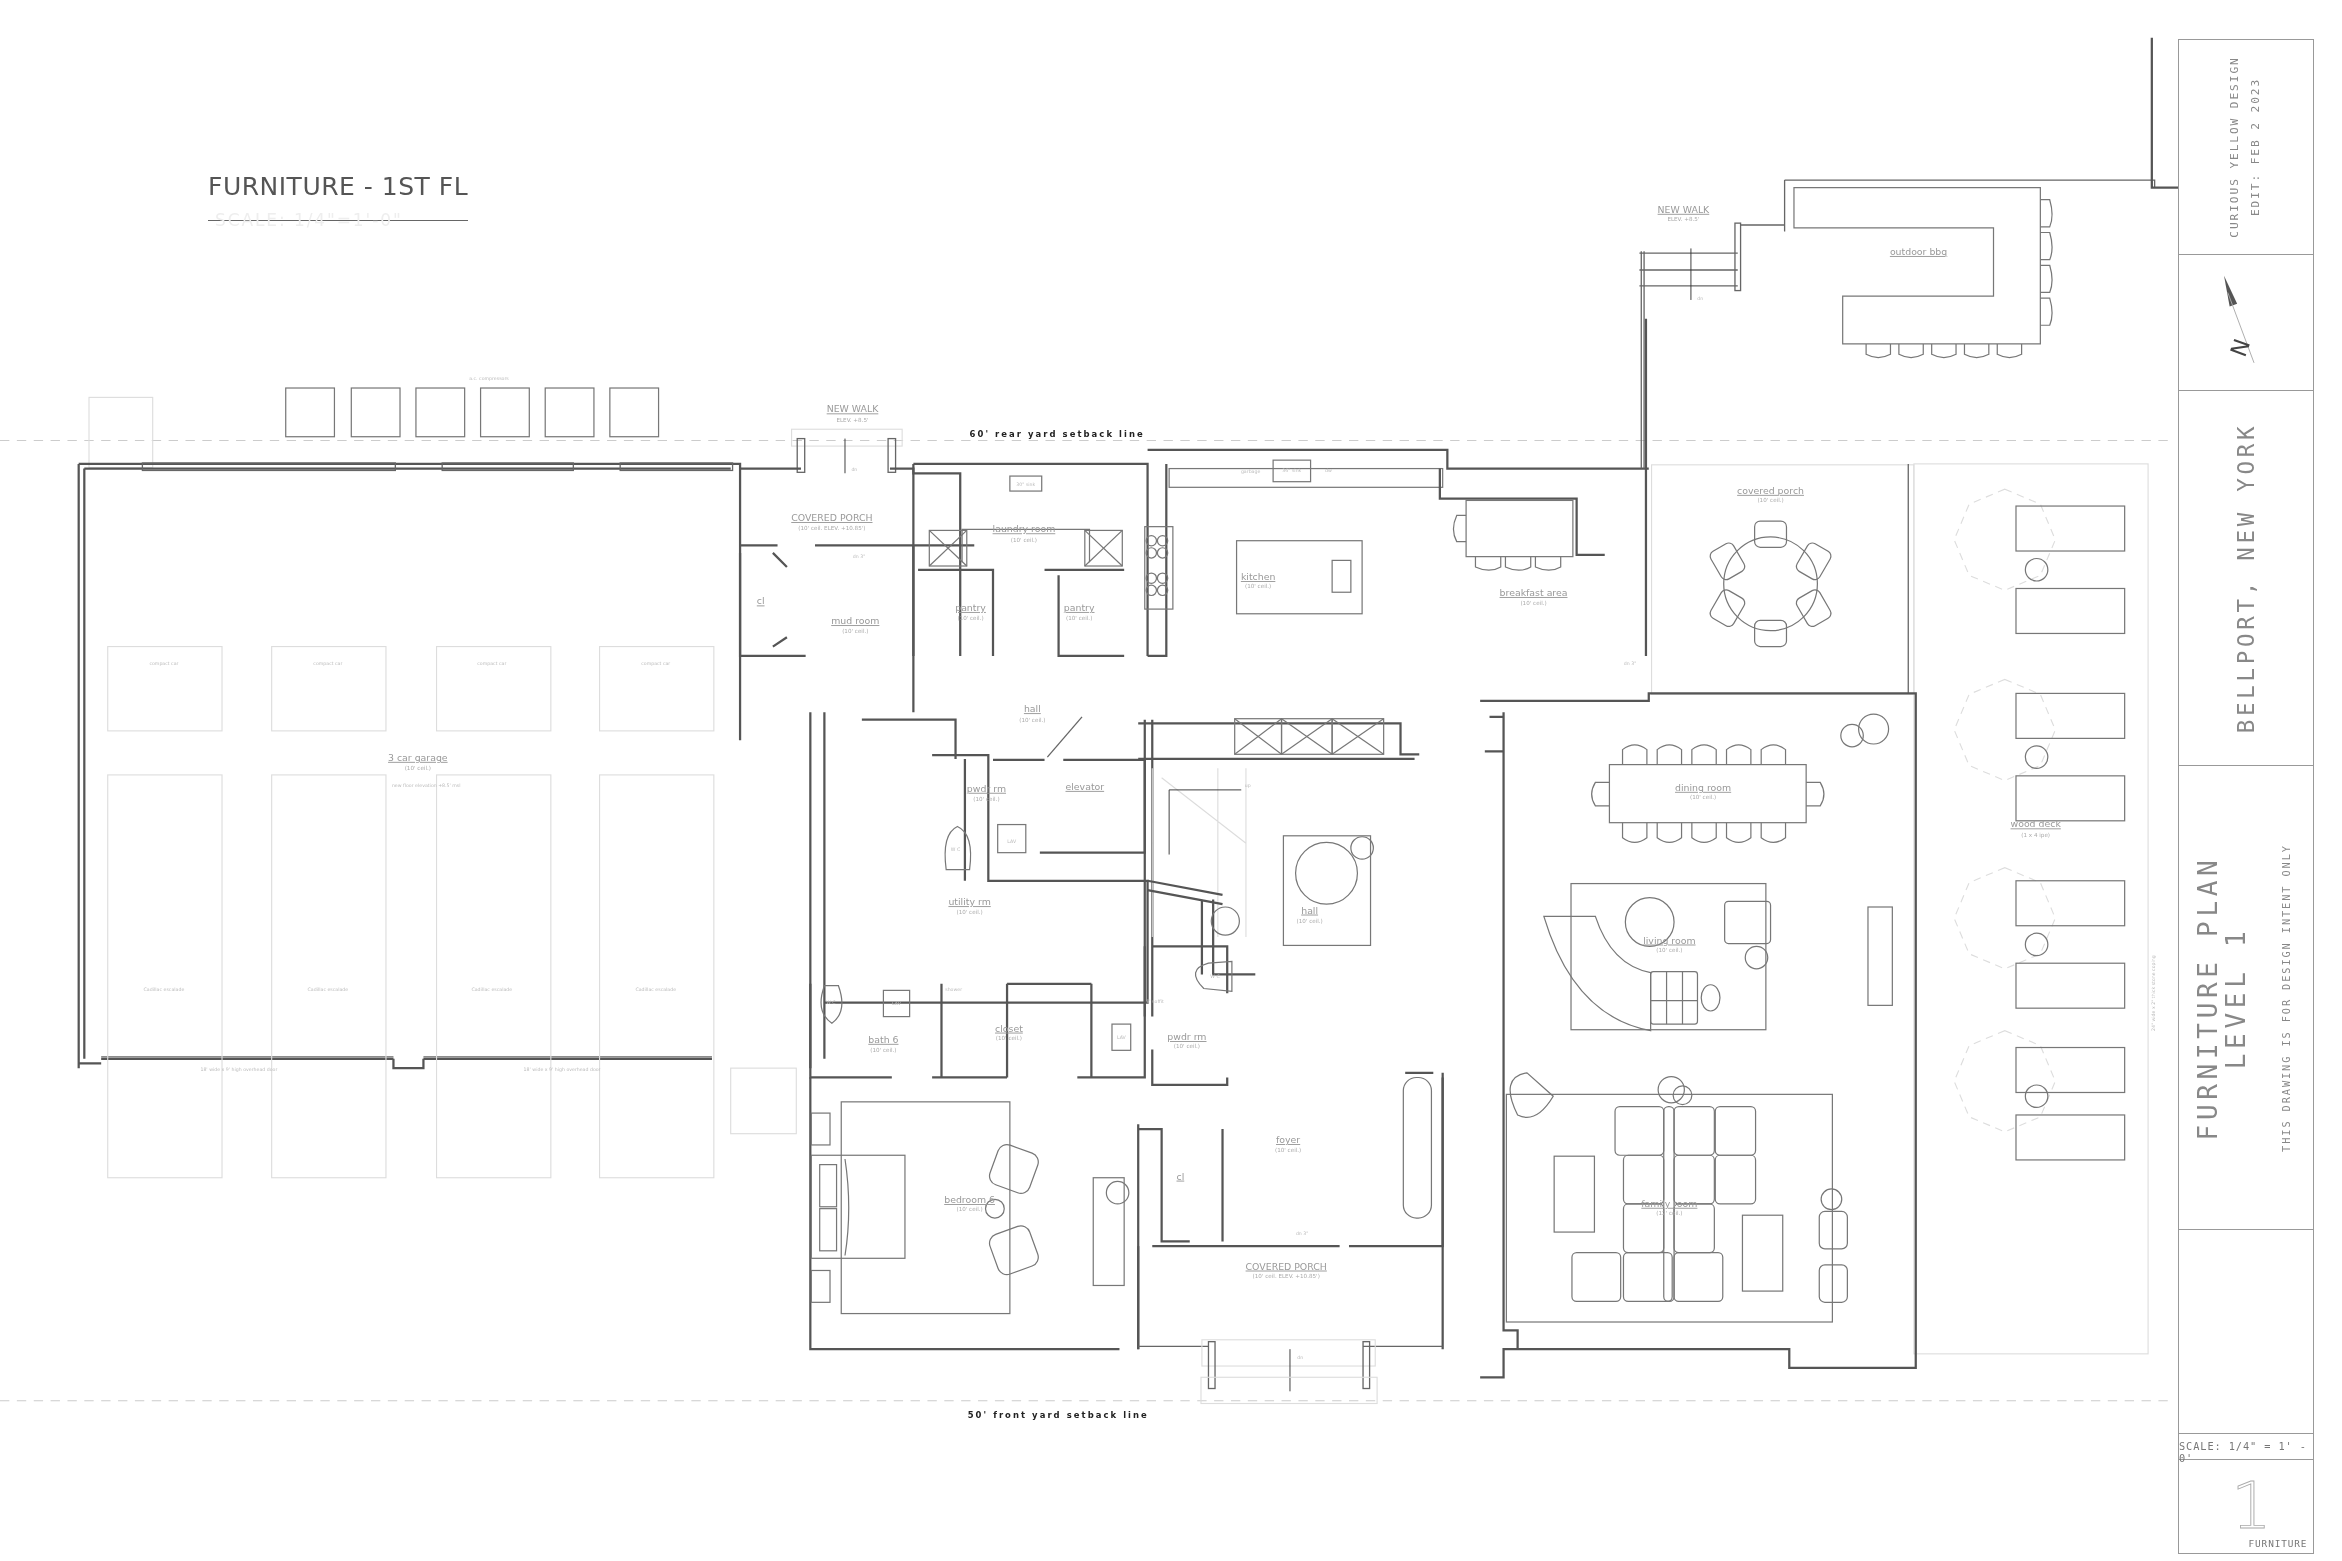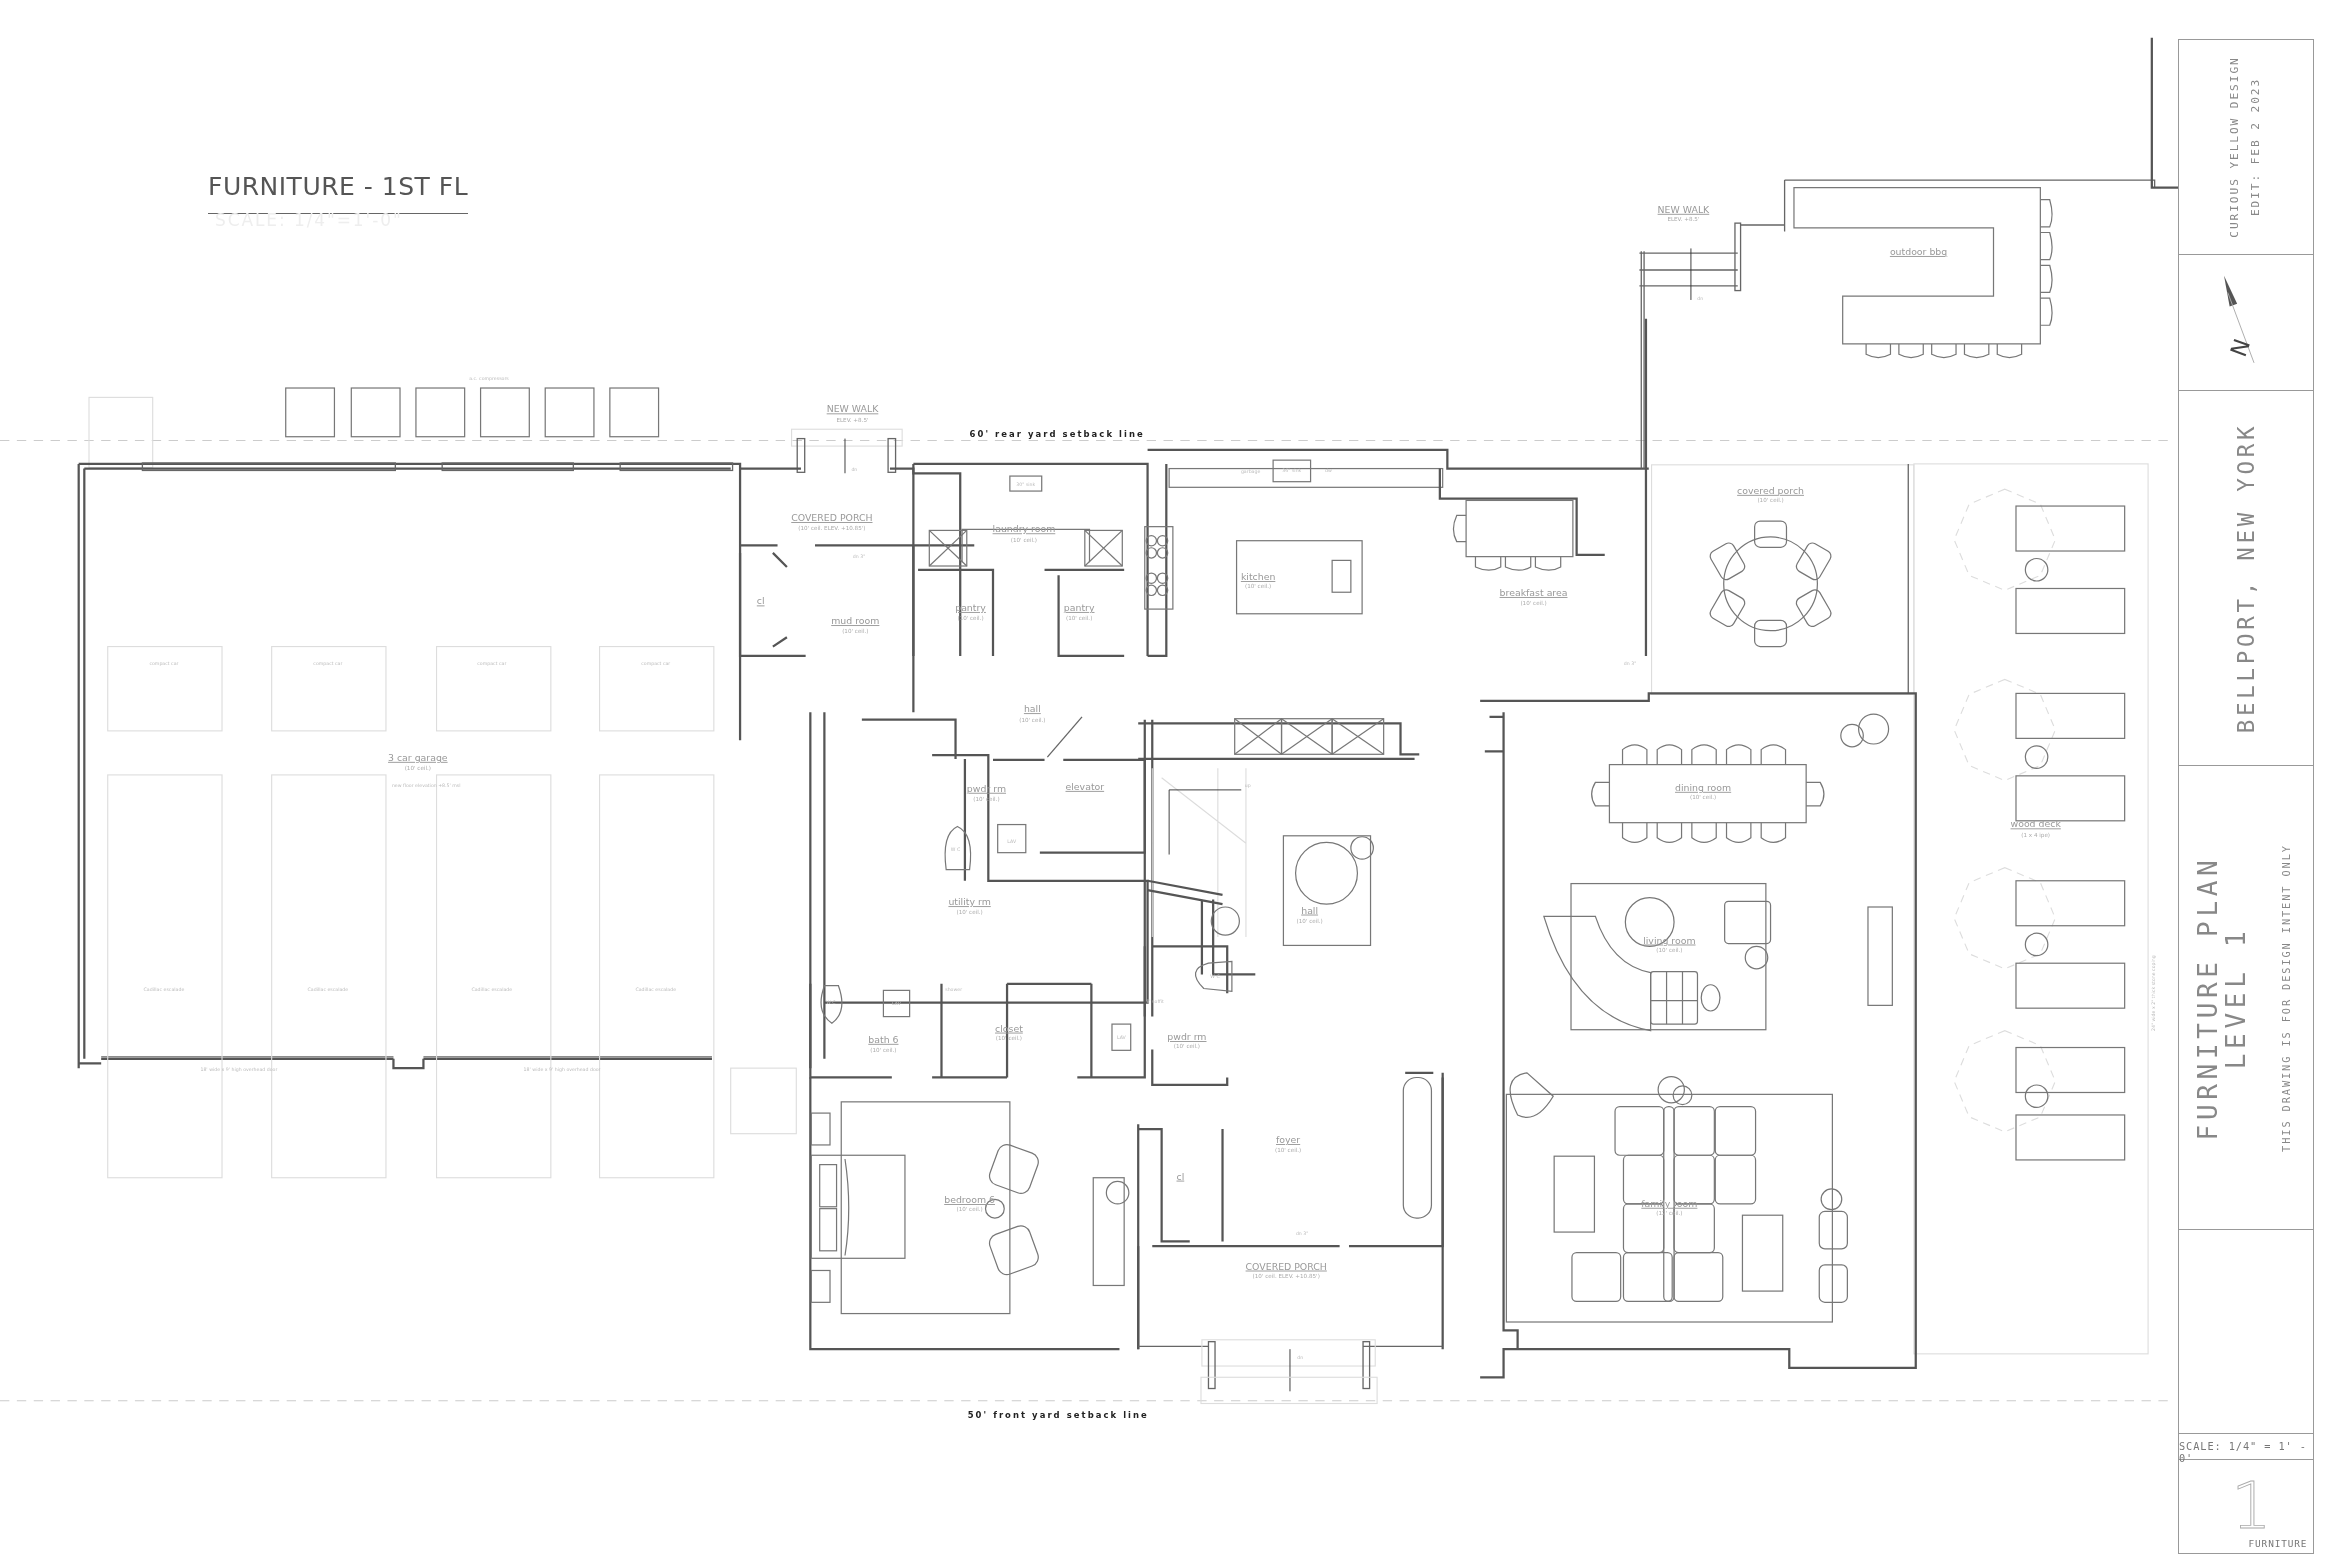"FURNITURE - 1ST FL" .sheet-title { padding-bottom: 12px -> 19px }
